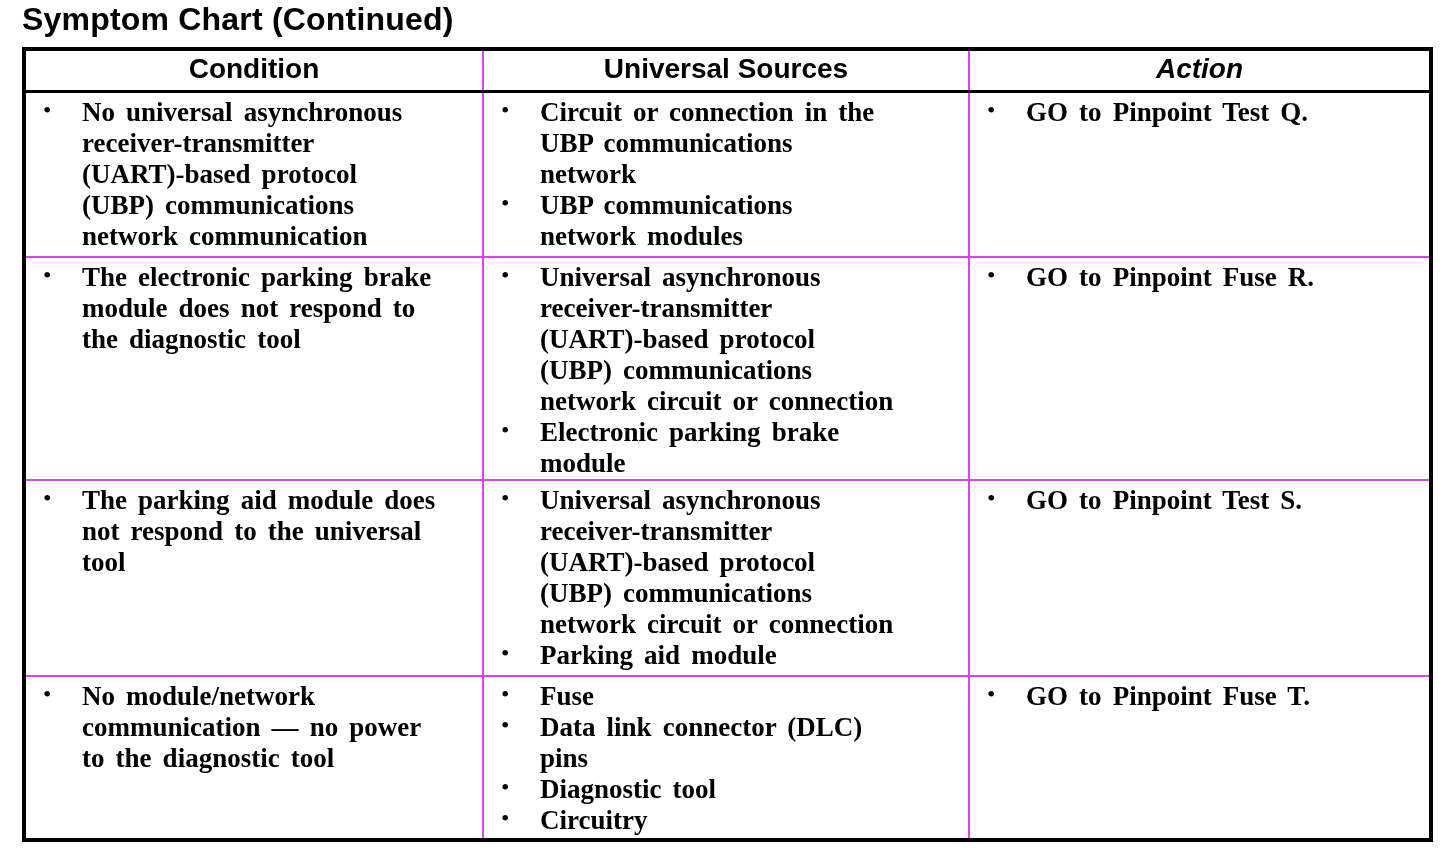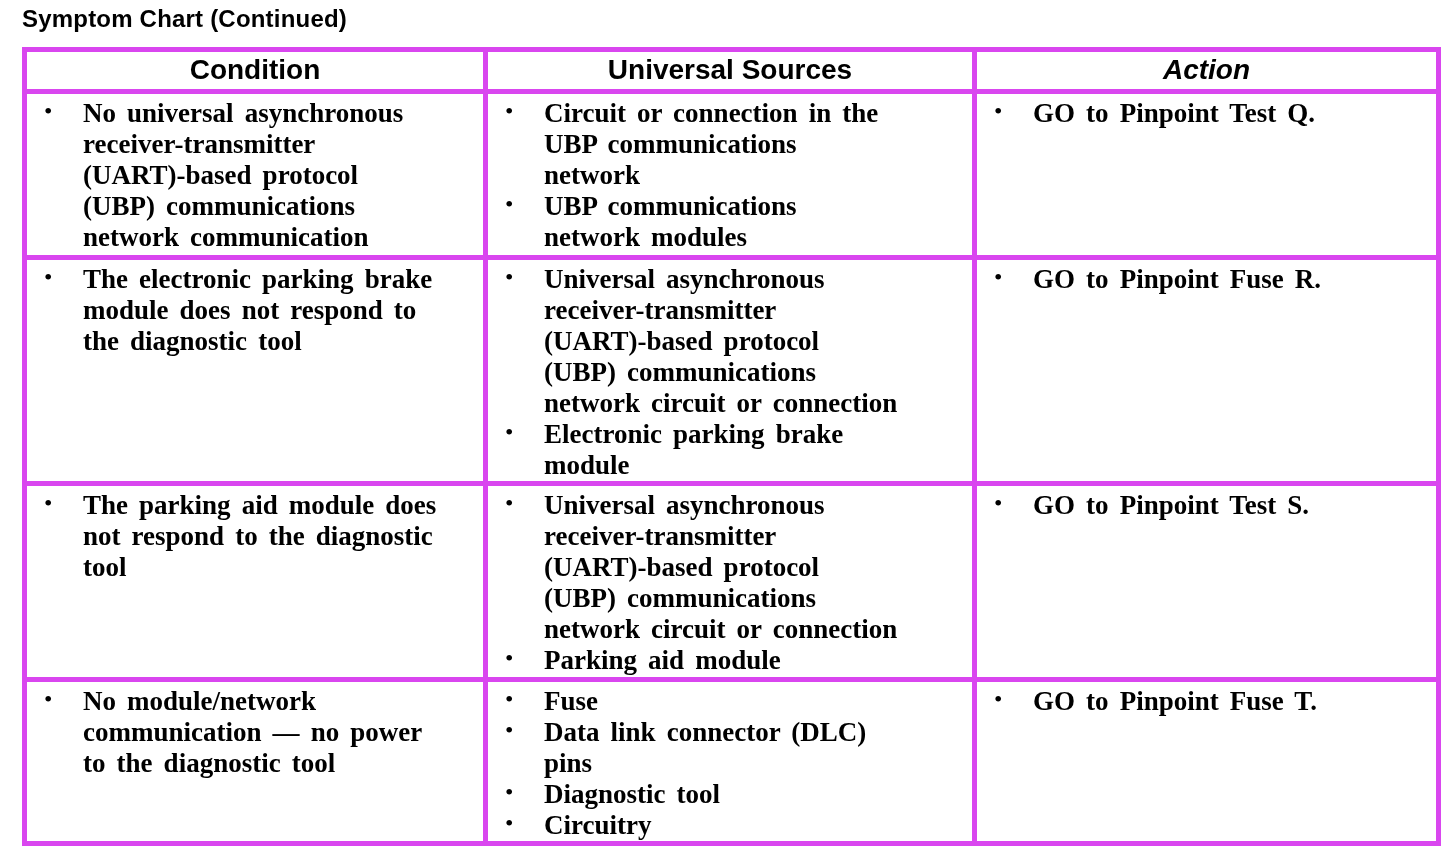"Symptom Chart (Continued)" .page-title { font-size: 24px -> 32px }
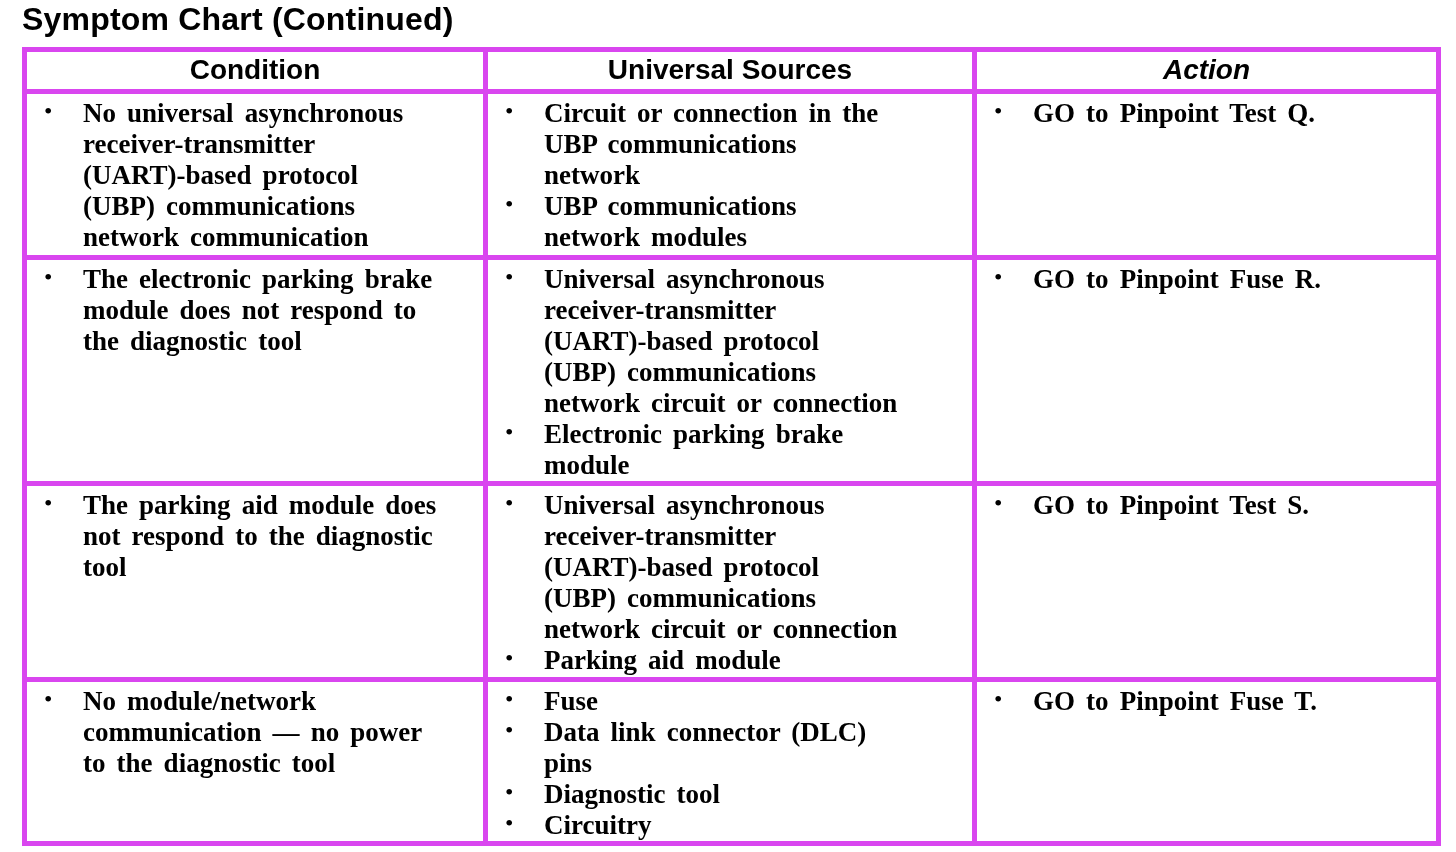"Condition" table.symptom-table th, table.symptom-table td { border: 5px solid #d946ef -> 2px solid #d946ef }
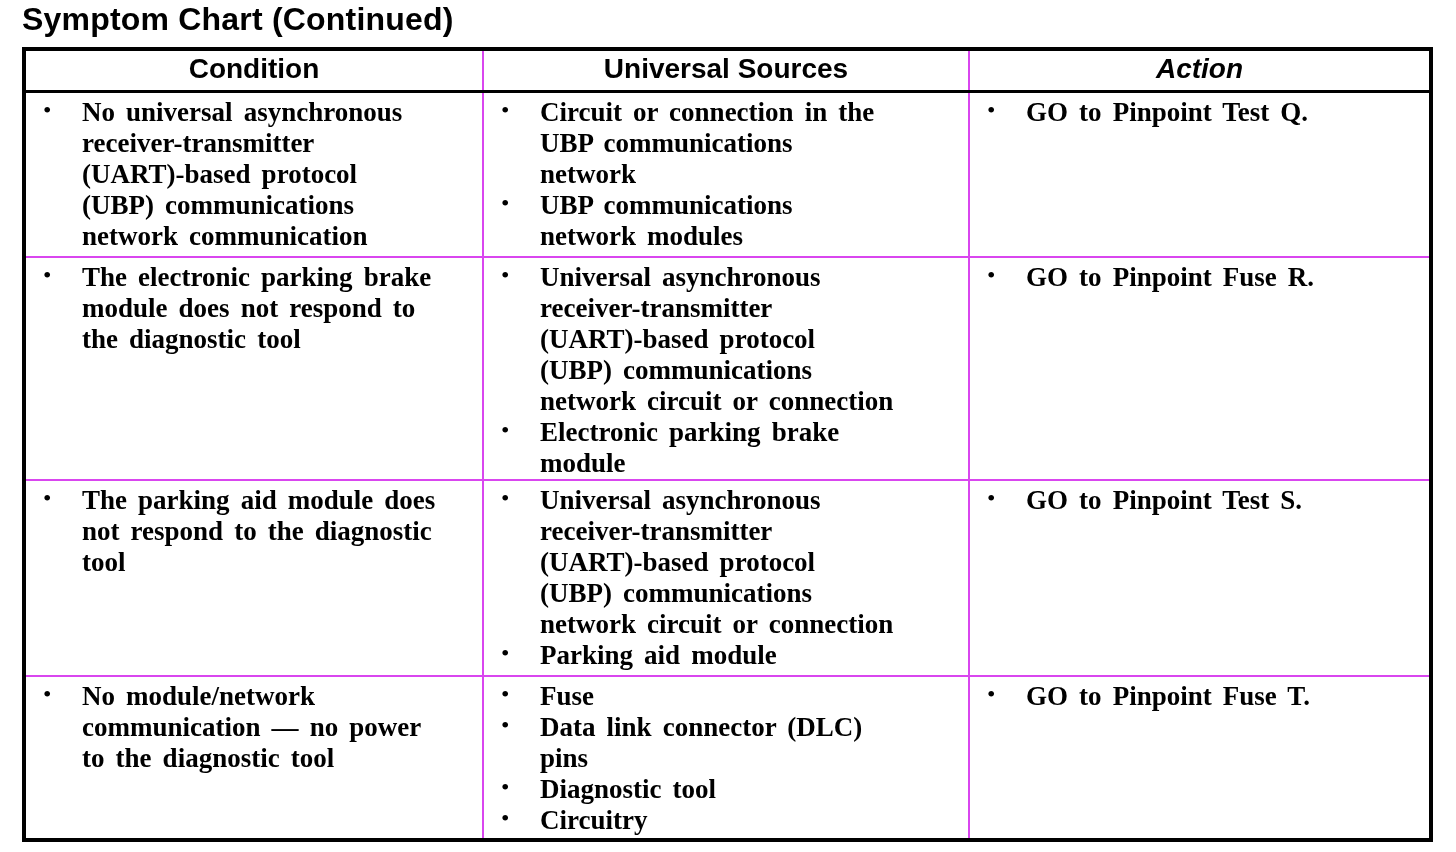"The parking aid module does" span.bullet-text { text: diagnostic -> universal }
